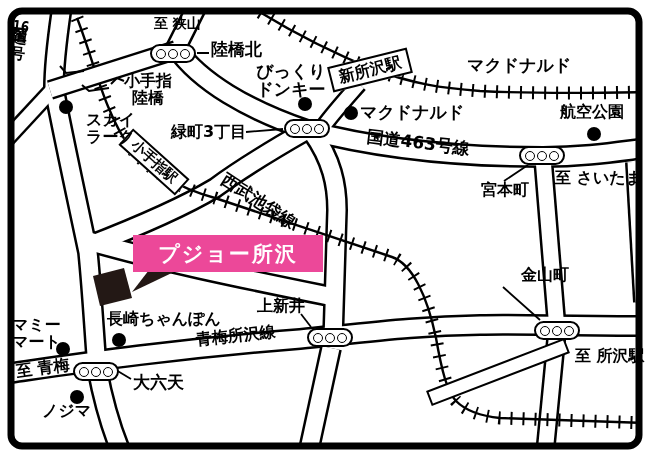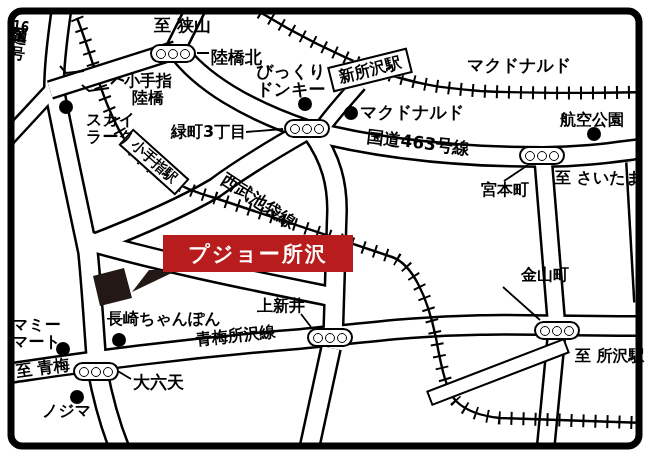"至 狭山" div.lbl { font-size: 17px -> 14px }
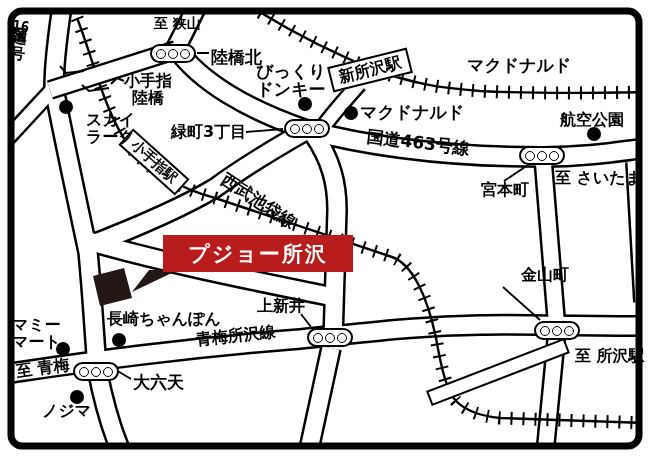"陸橋北" div.lbl { top: 48px -> 40px }
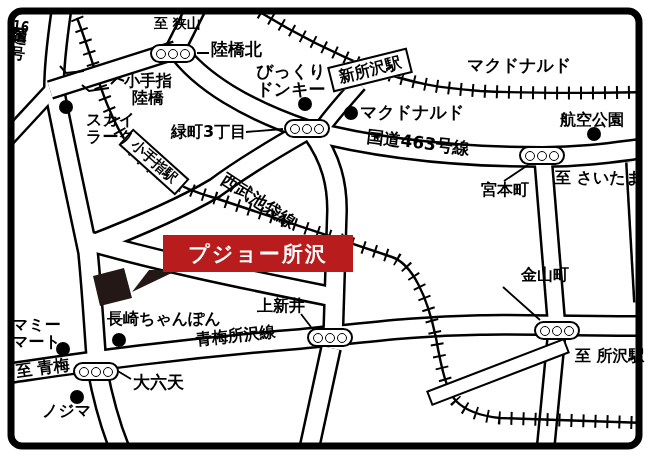"航空公園" div.lbl { margin-top: 8px -> none }
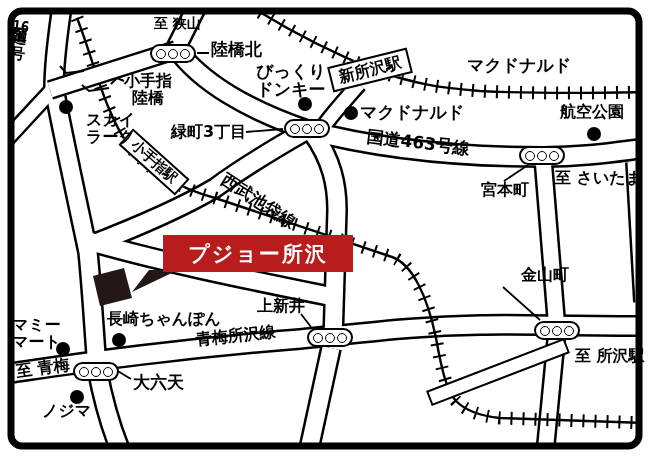"プジョー所沢" #callout { background: #b91c1c -> #ec4899; margin-left: 30px -> none }
